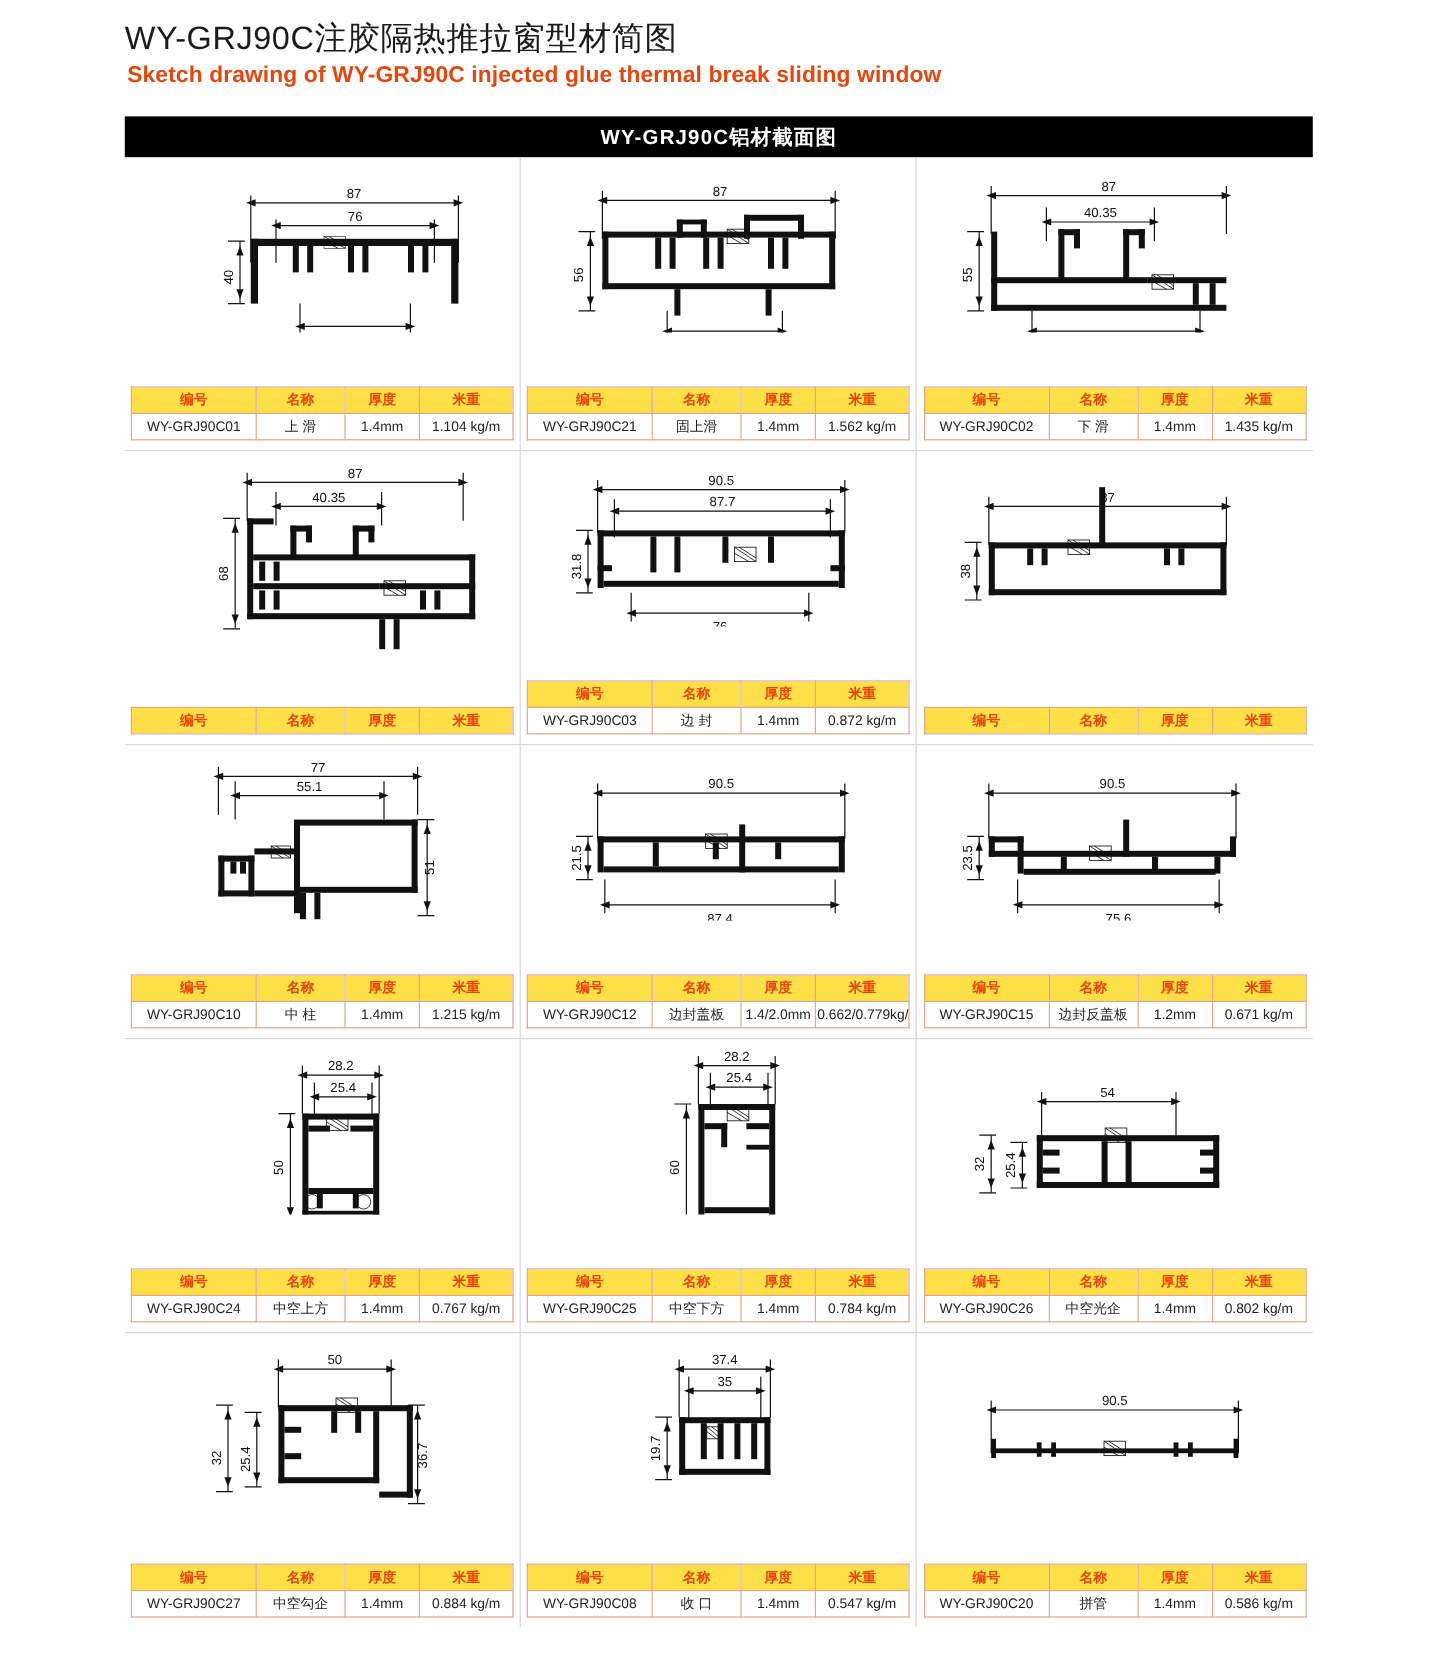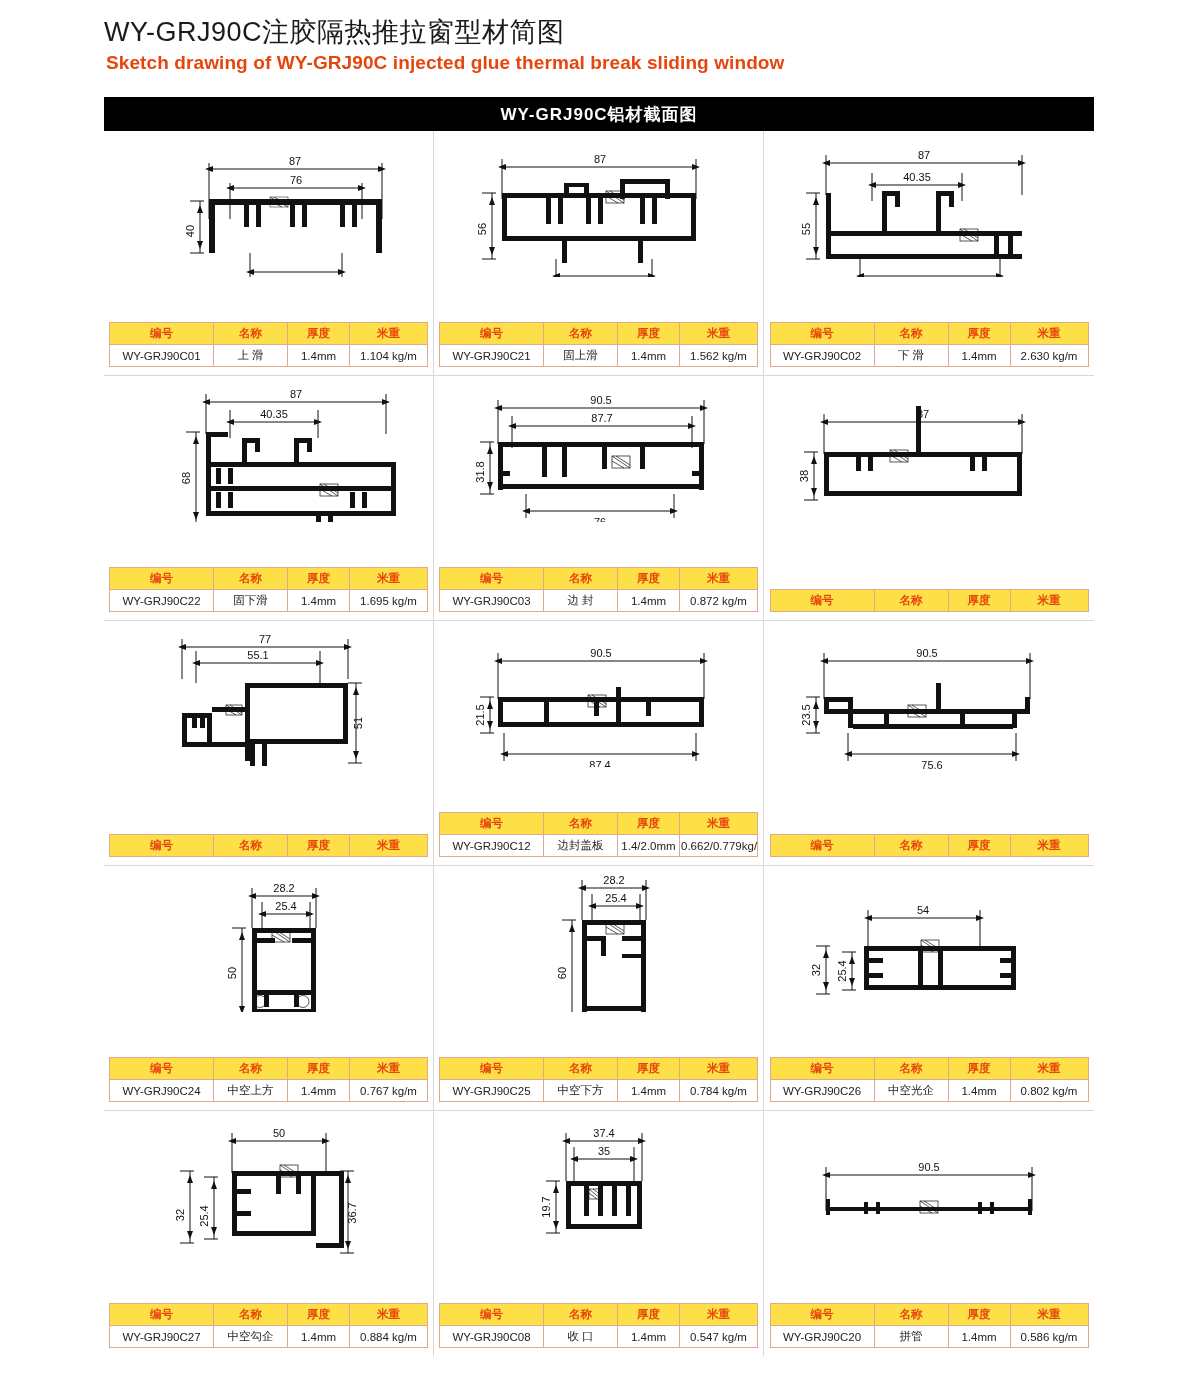"2.630 kg/m" td { text: 2.630 -> 1.435 }
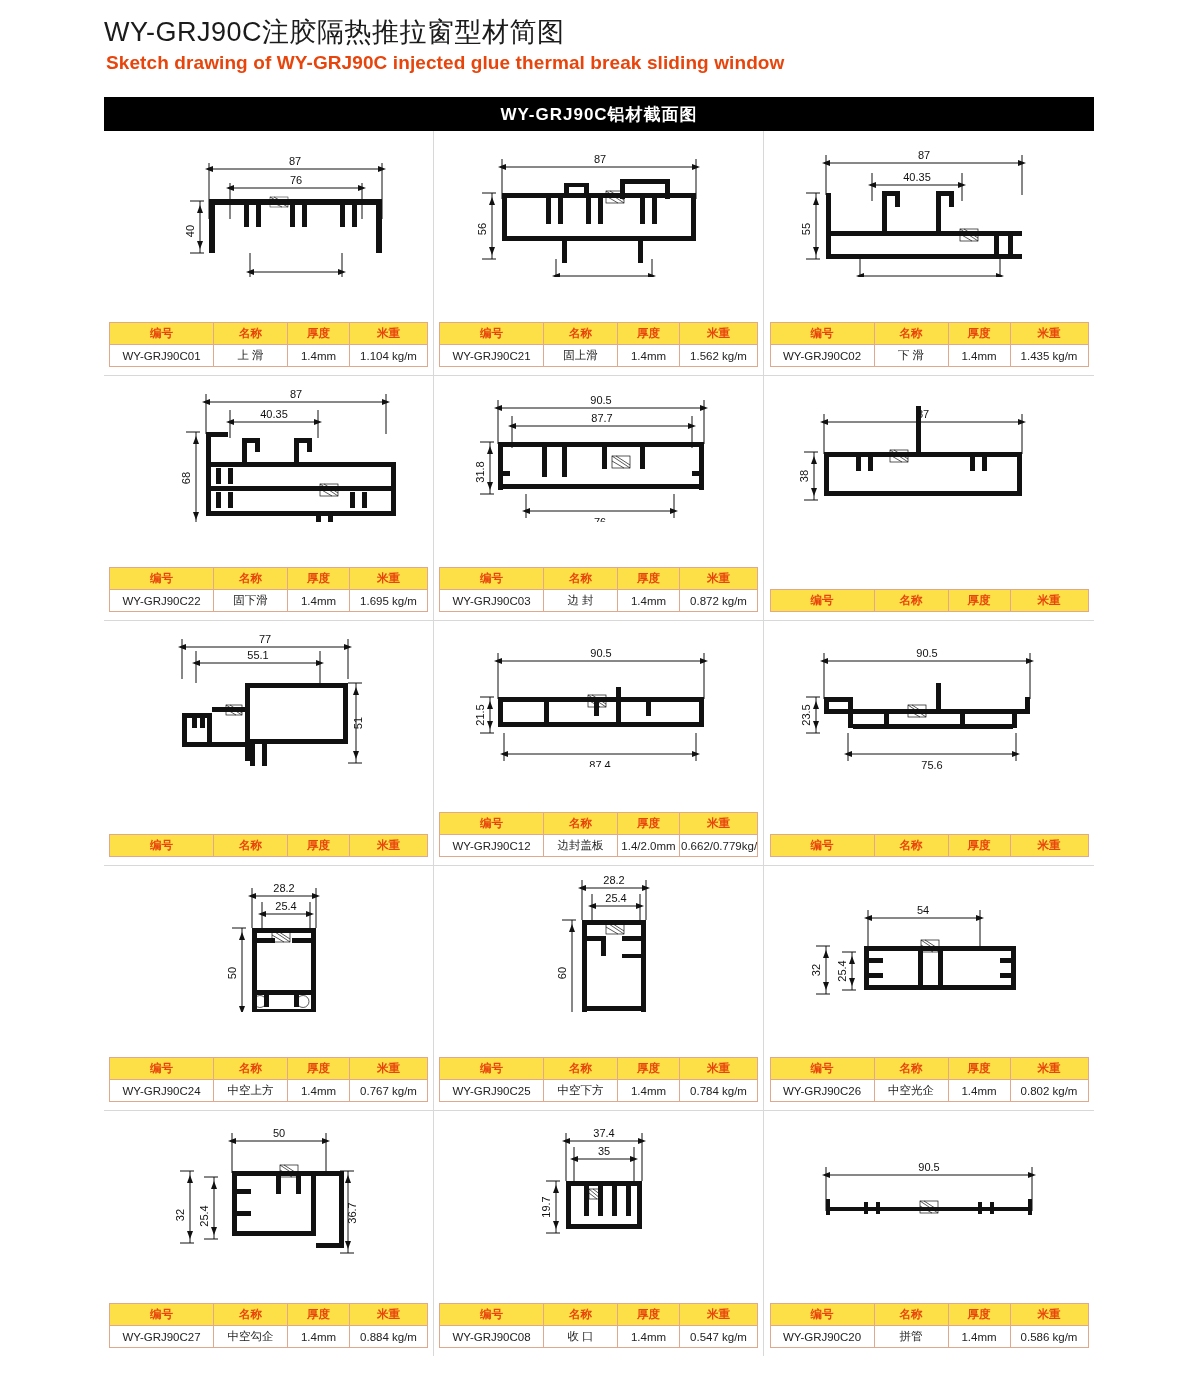"WY-GRJ90C22" tr { html: <tr> <td>WY-GRJ90C22</td> <td>固下滑</td> <td>1.4mm</td> <td>1.695 kg/m</td> </tr> -> none }
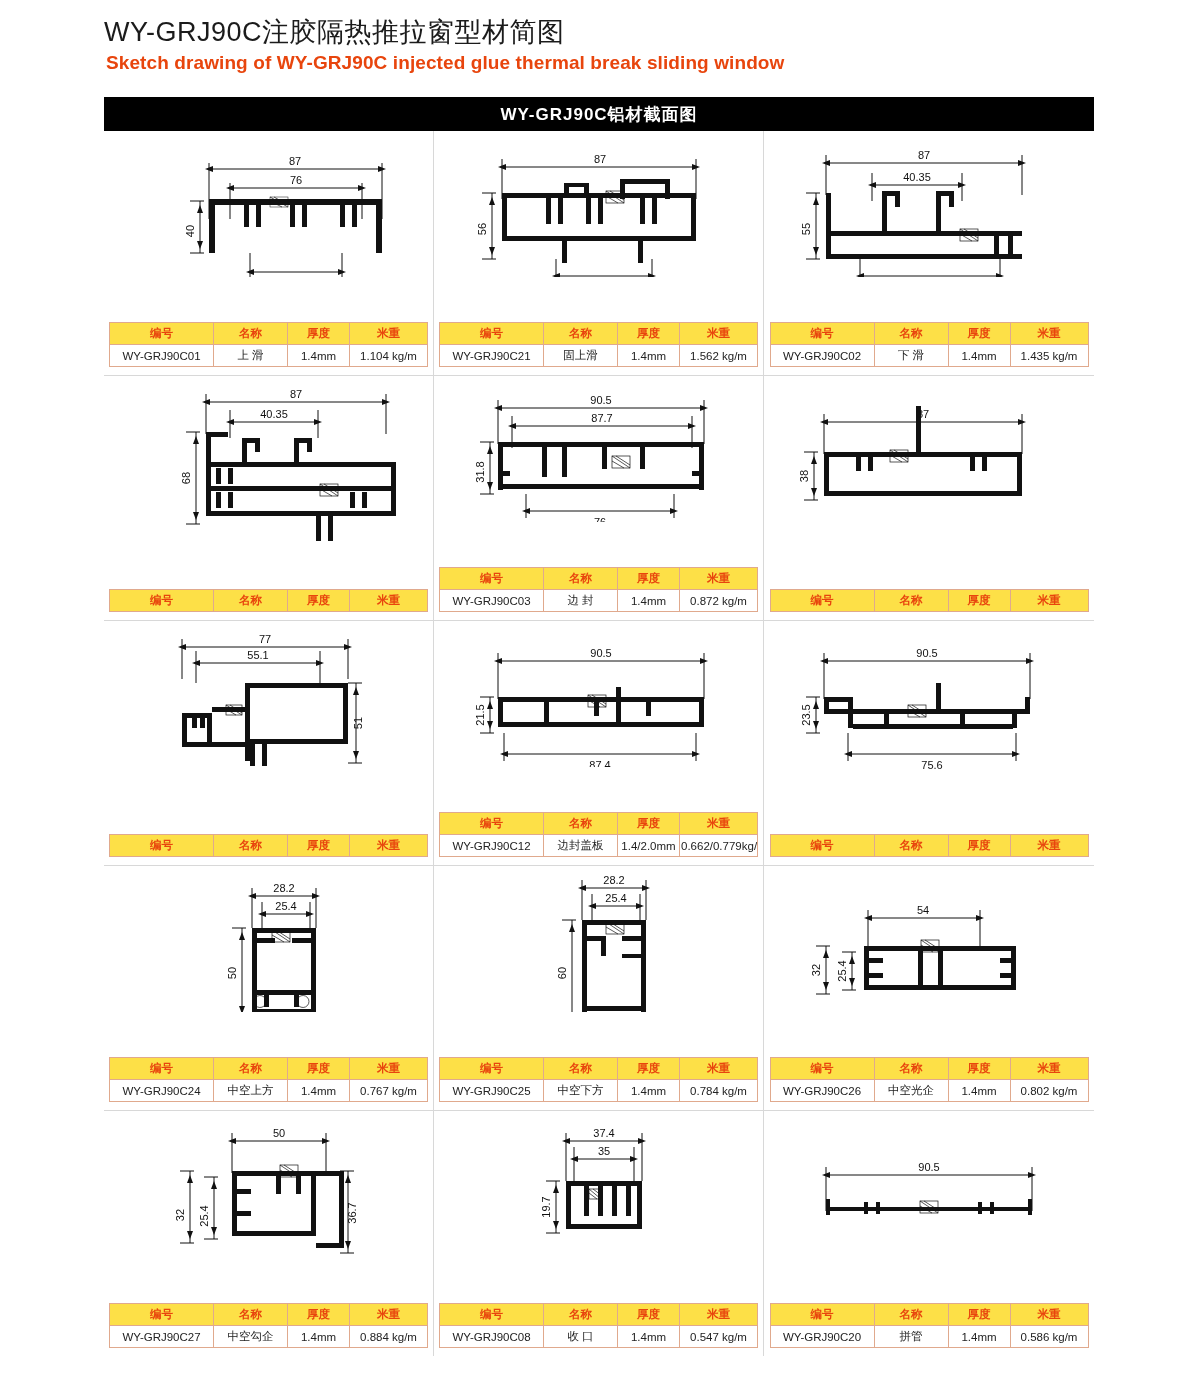"WY-GRJ90C10" tr { html: none -> <tr> <td>WY-GRJ90C10</td> <td>中 柱</td> <td>1.4mm</td> <td>1.215 kg/m</td> </tr> }
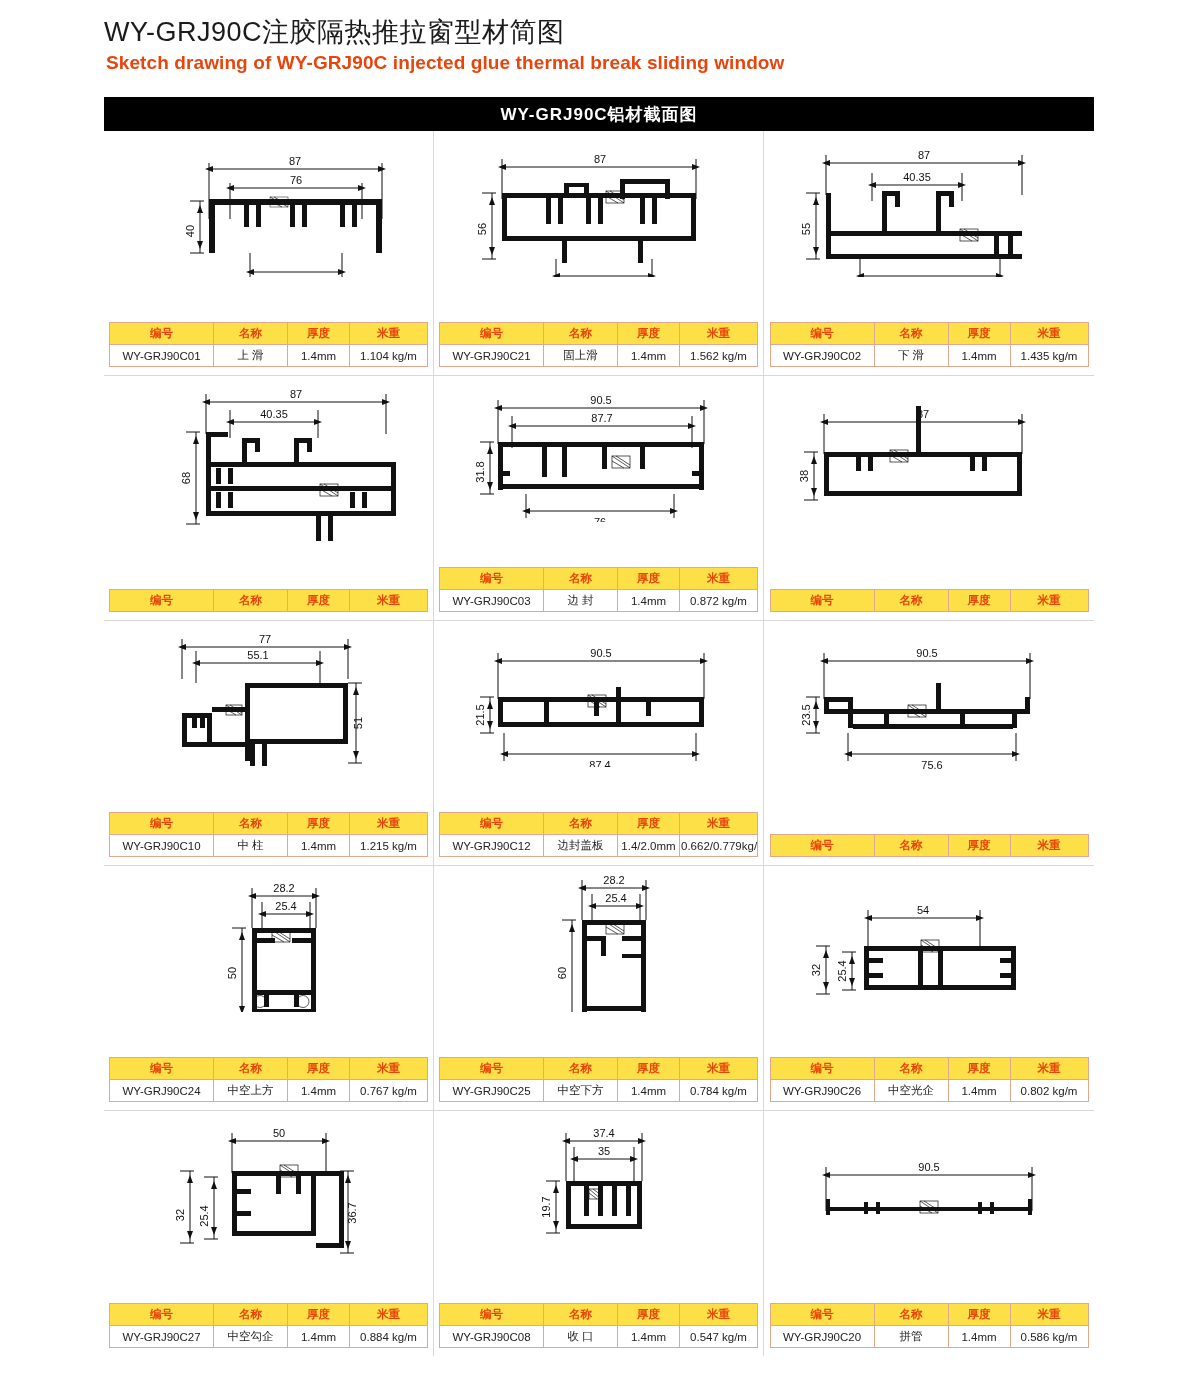"WY-GRJ90C15" tr { html: none -> <tr> <td>WY-GRJ90C15</td> <td>边封反盖板</td> <td>1.2mm</td> <td>0.671 kg/m</td> </tr> }
